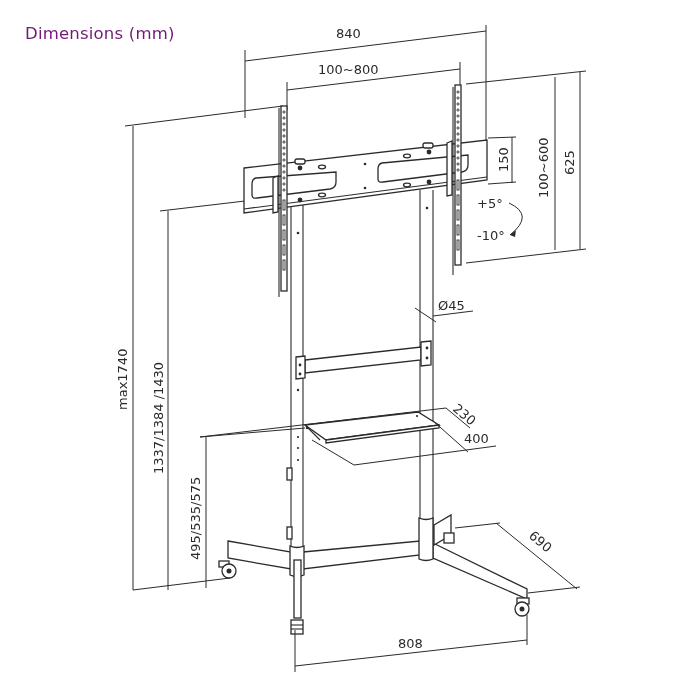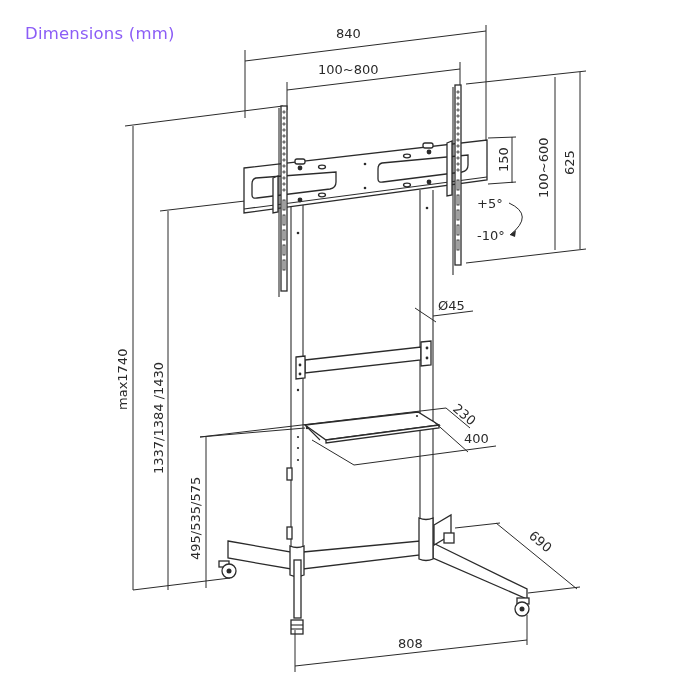"Dimensions (mm)" #title { color: #8b5cf6 -> #701a75 }
